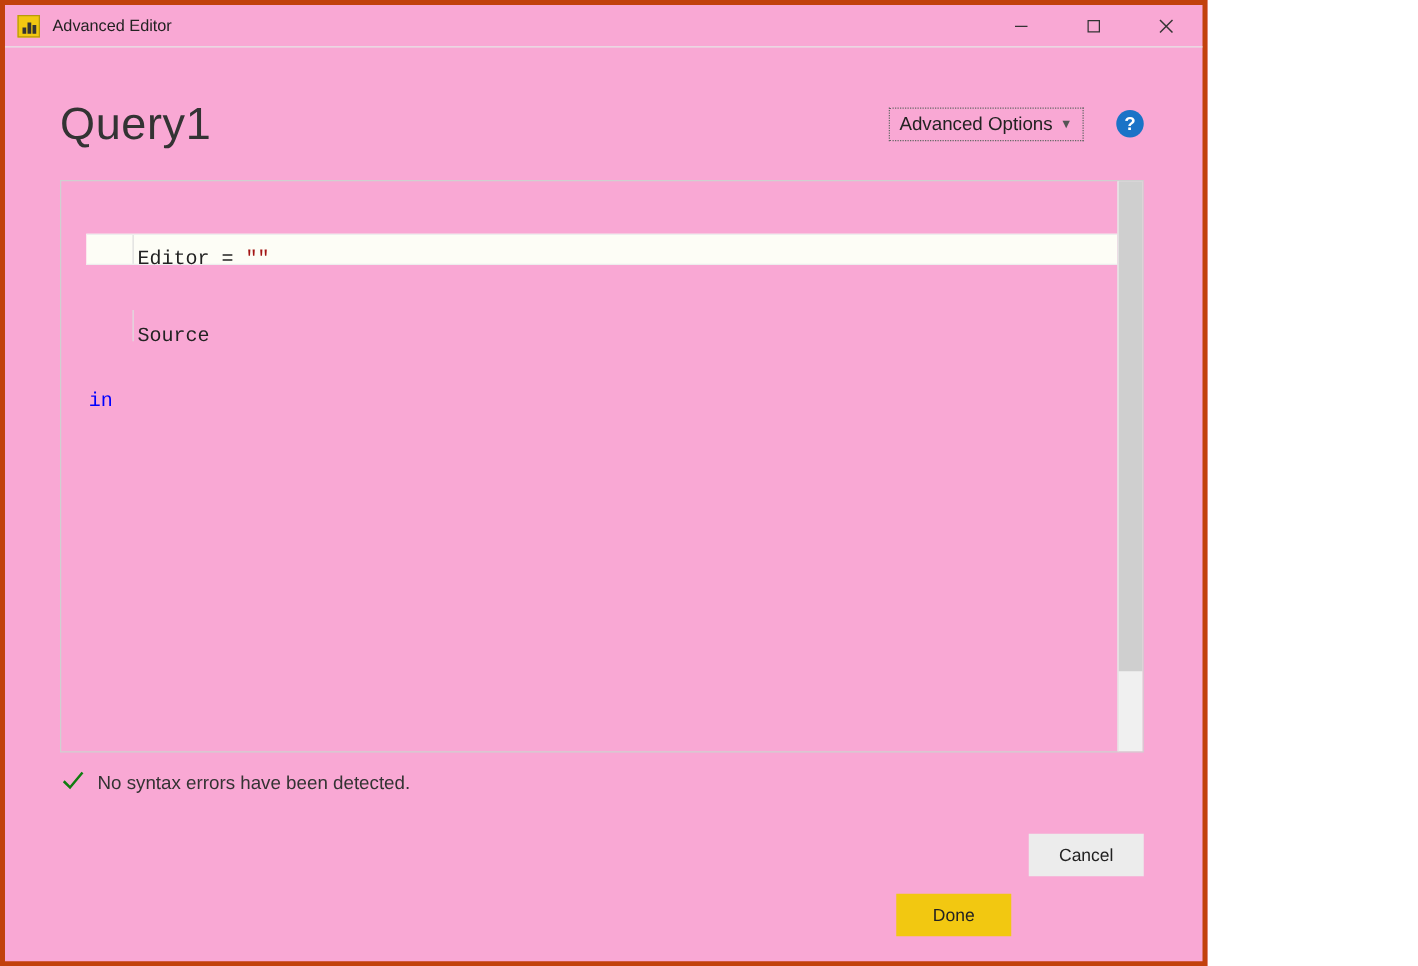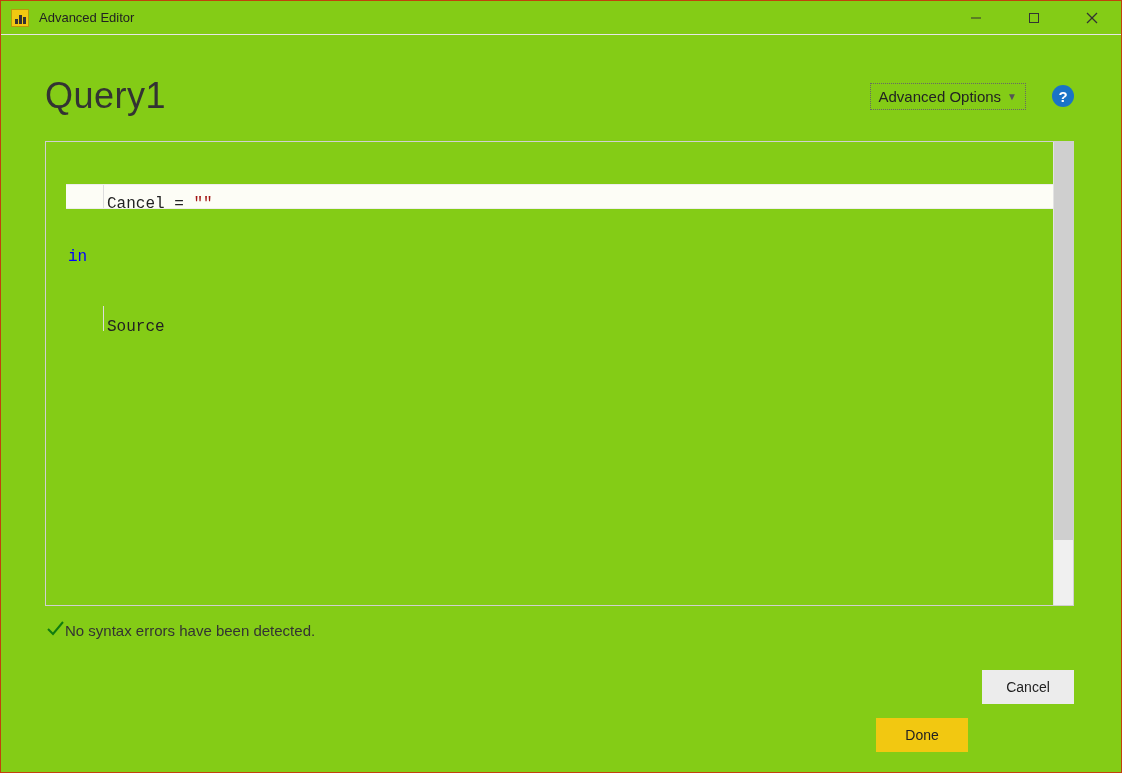"Advanced Editor" .window { background: #84cc16 -> #f9a8d4; border: 1px solid #c2410c -> 4px solid #c2410c; width: 1122px -> 966px }
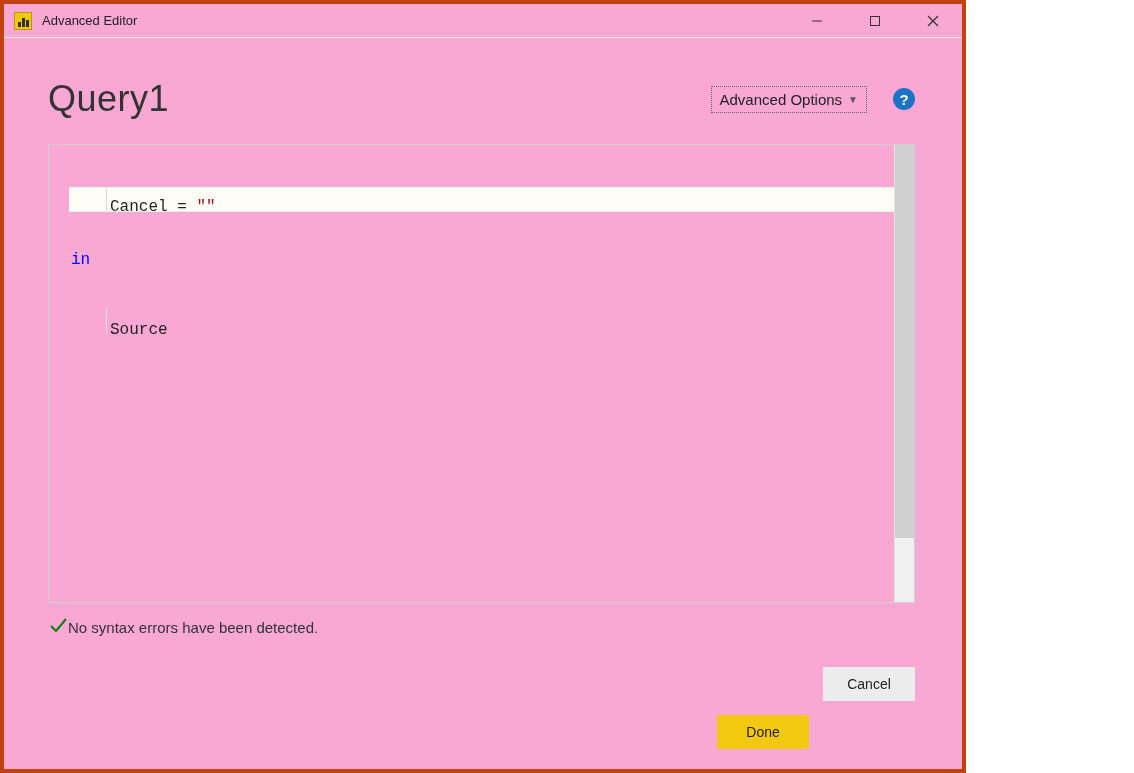"Cancel =" span { text: Cancel -> Editor }
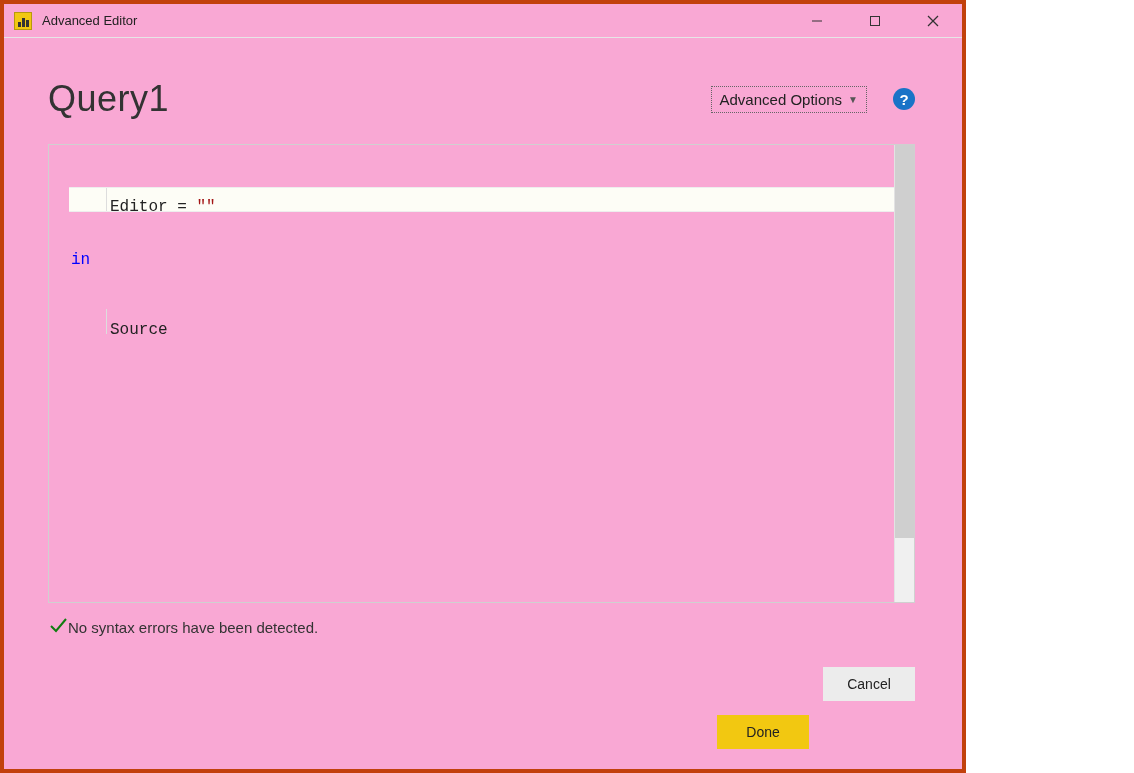"in" div.line { order: before "Source" -> after "Source" }
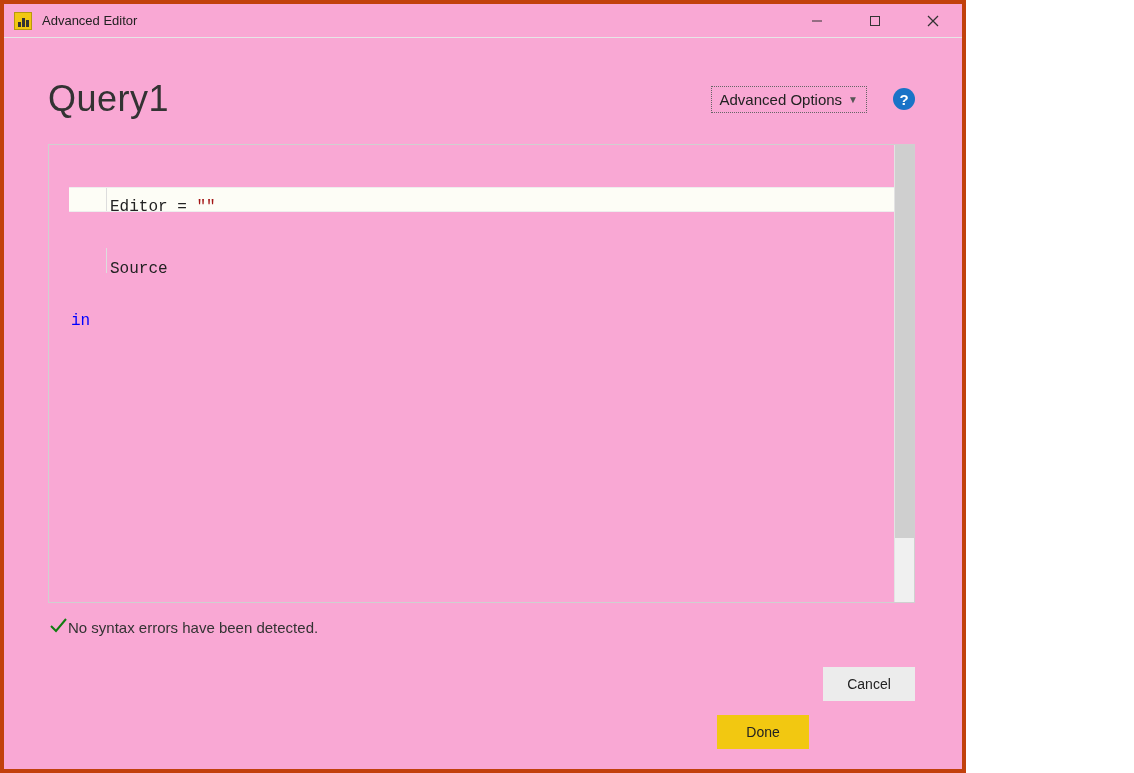"No syntax errors have been" .status-row { gap: none -> 10px }
